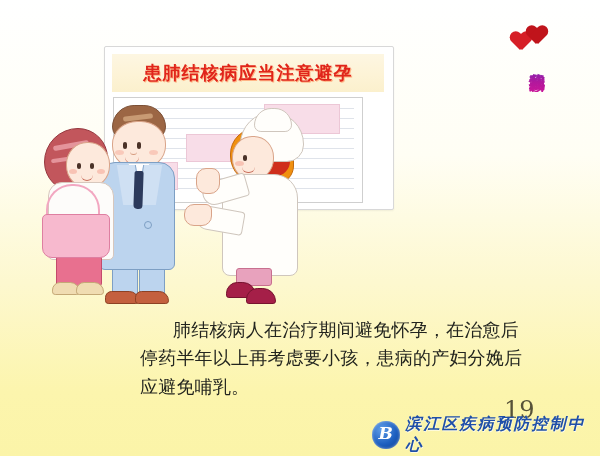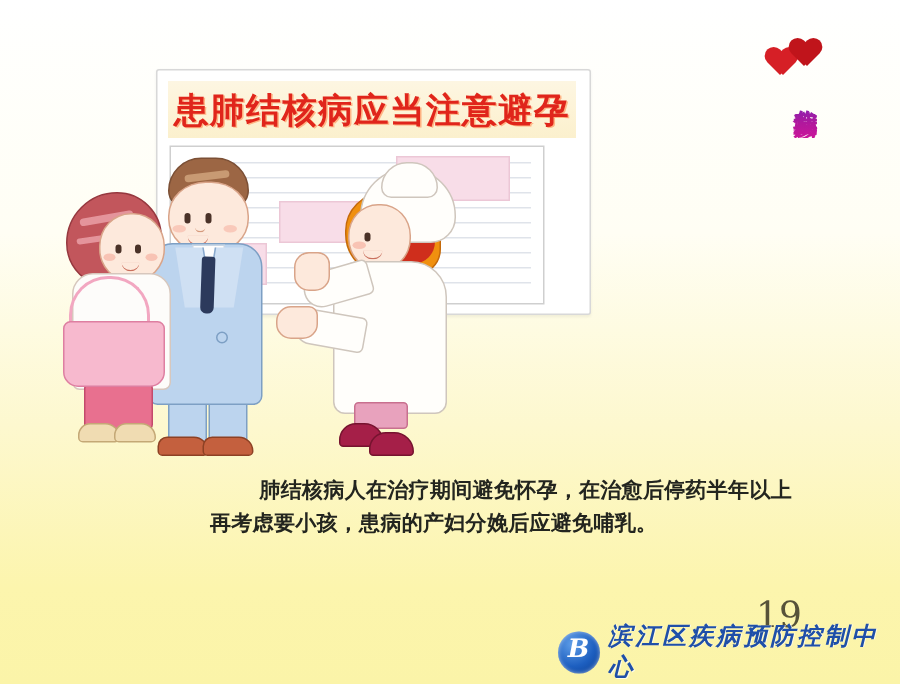"患肺结核病应当注意避孕" .board-title span { font-size: 23px -> 18px }
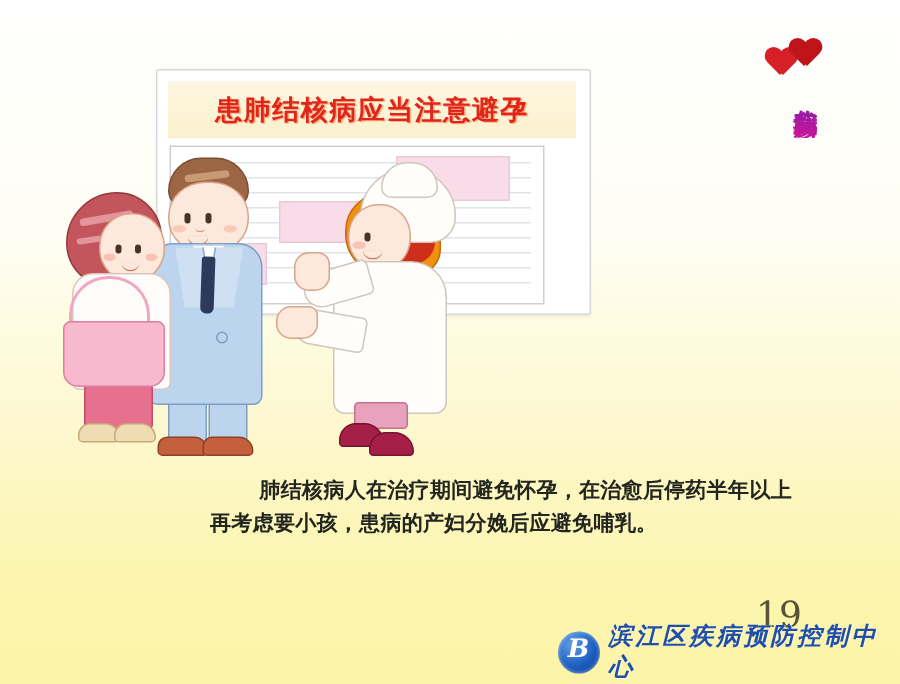"肺结核病人在治疗期间避免怀孕，在治愈后停药半年以上再考虑要小孩，患病的产妇分娩后" #body-text { font-size: 14px -> 18px; font-weight: bold -> normal }
